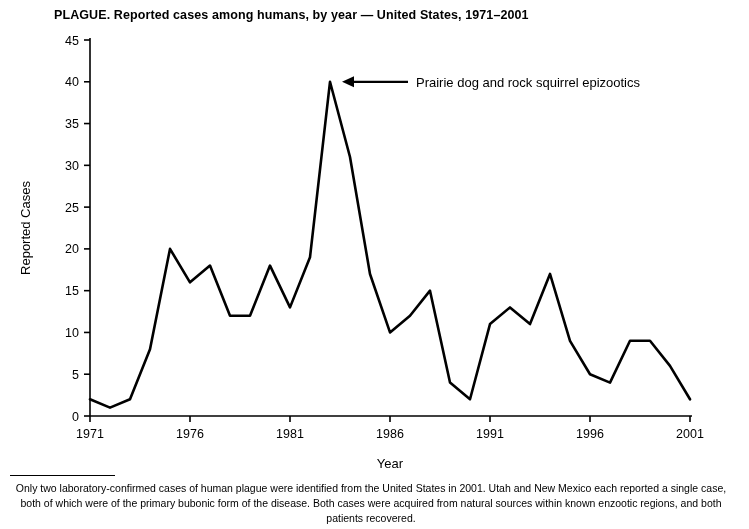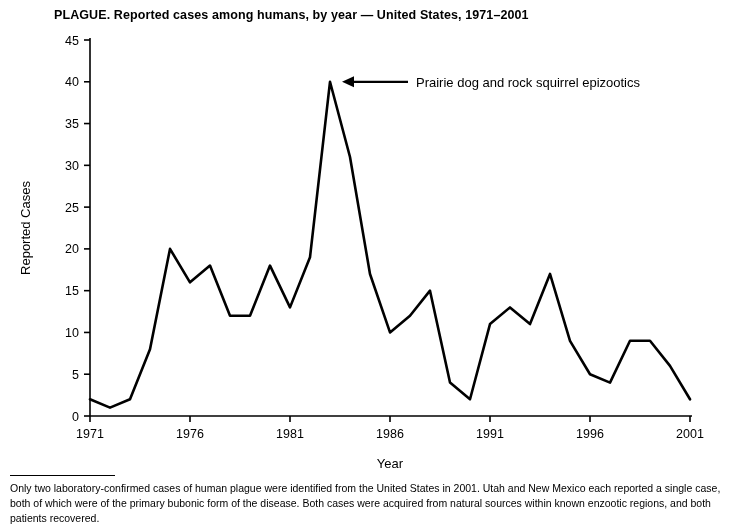"Only two laboratory-confirmed cases of" .footnote-wrap { text-align: none -> center }
